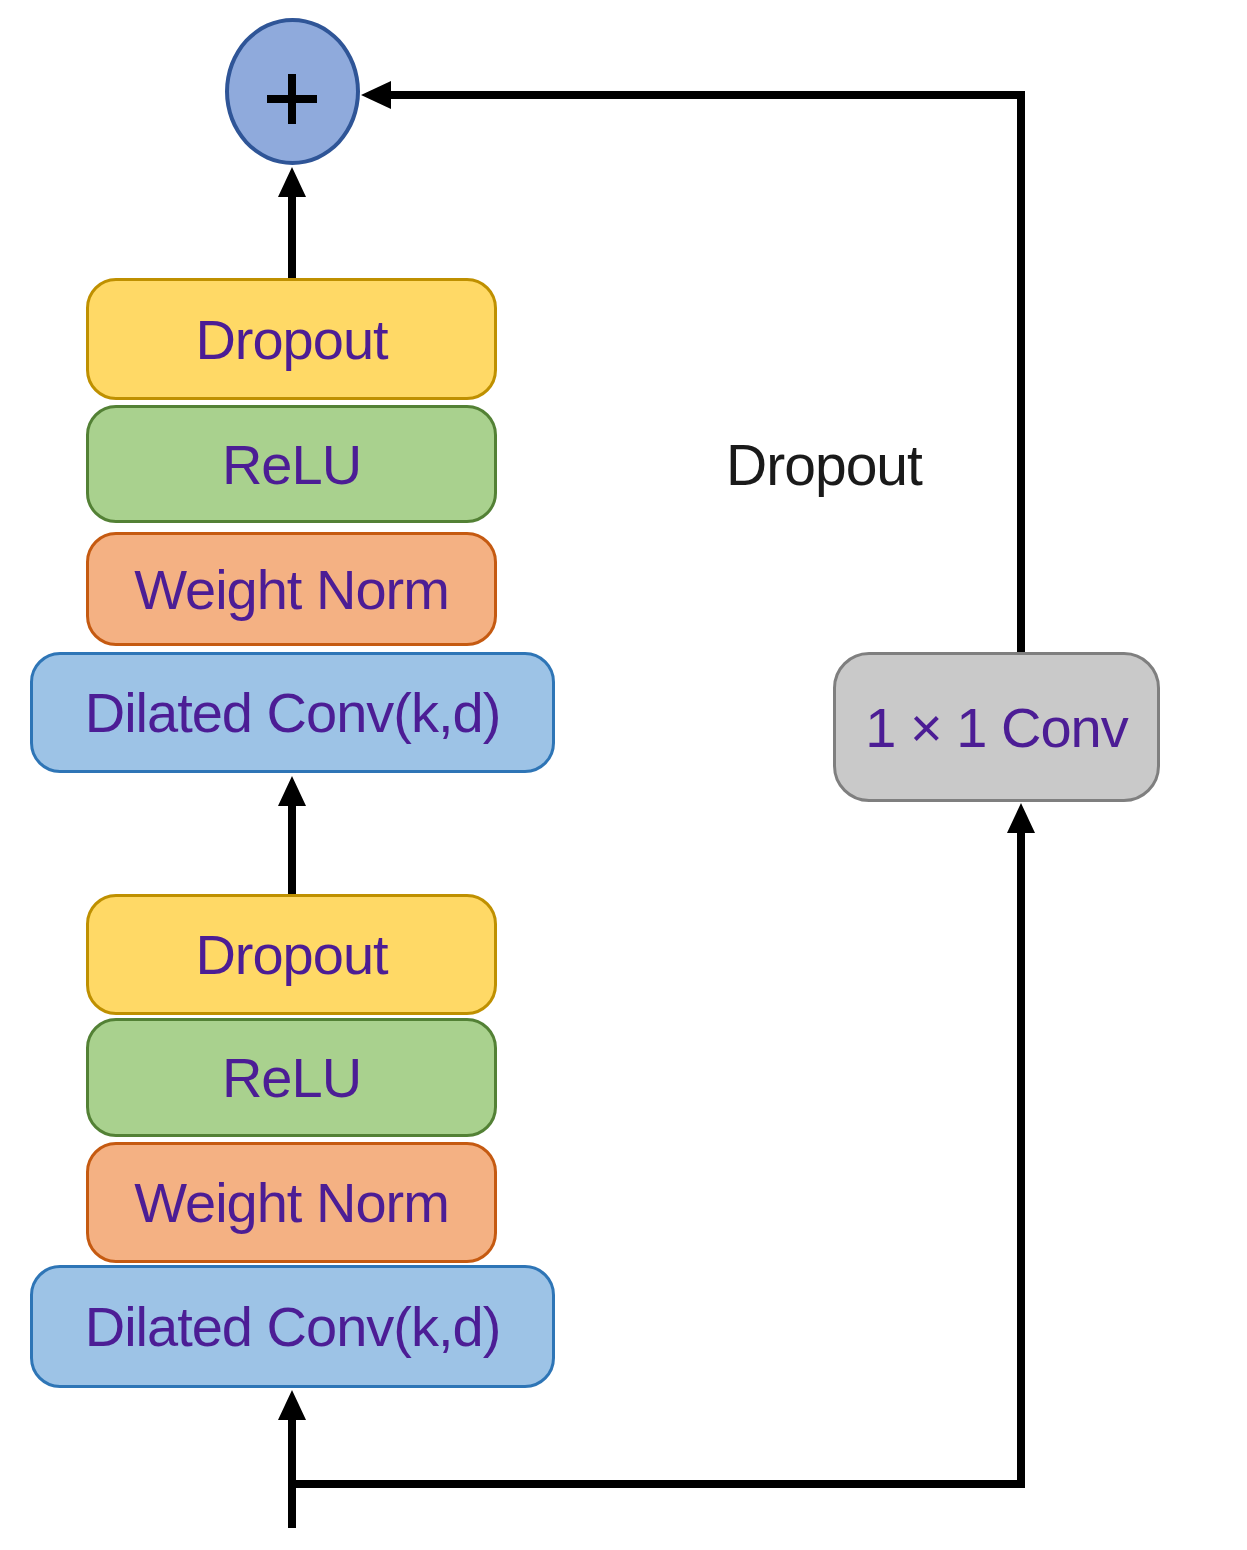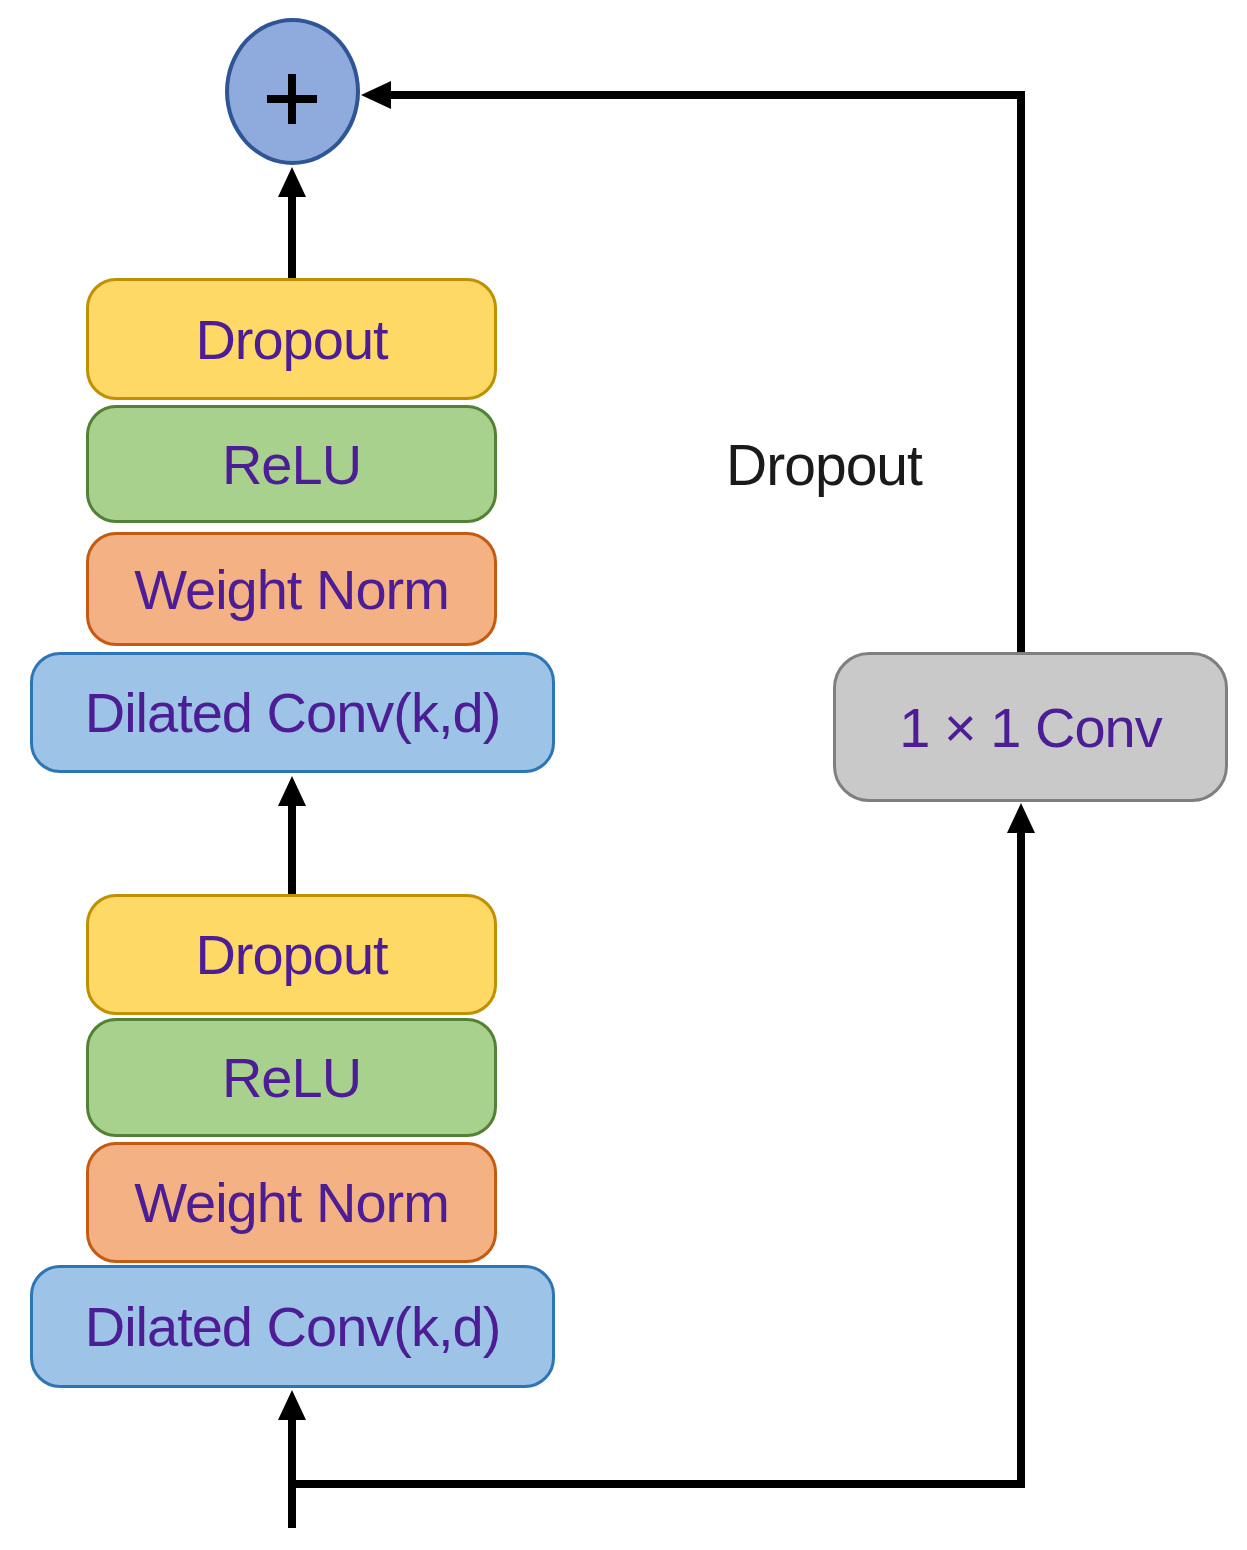"1 × 1 Conv" div.node { width: 395px -> 327px }
